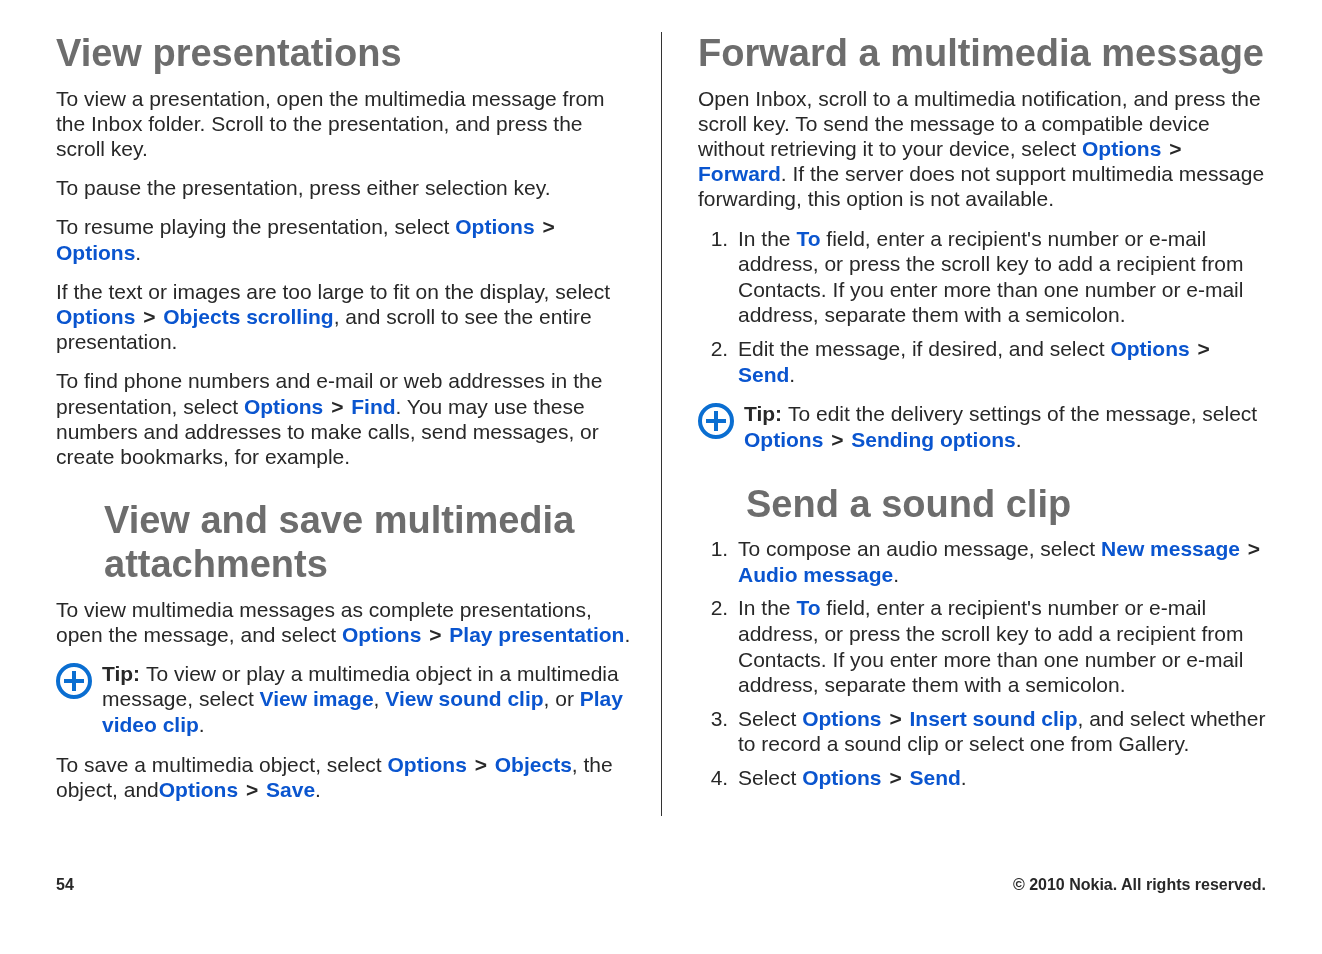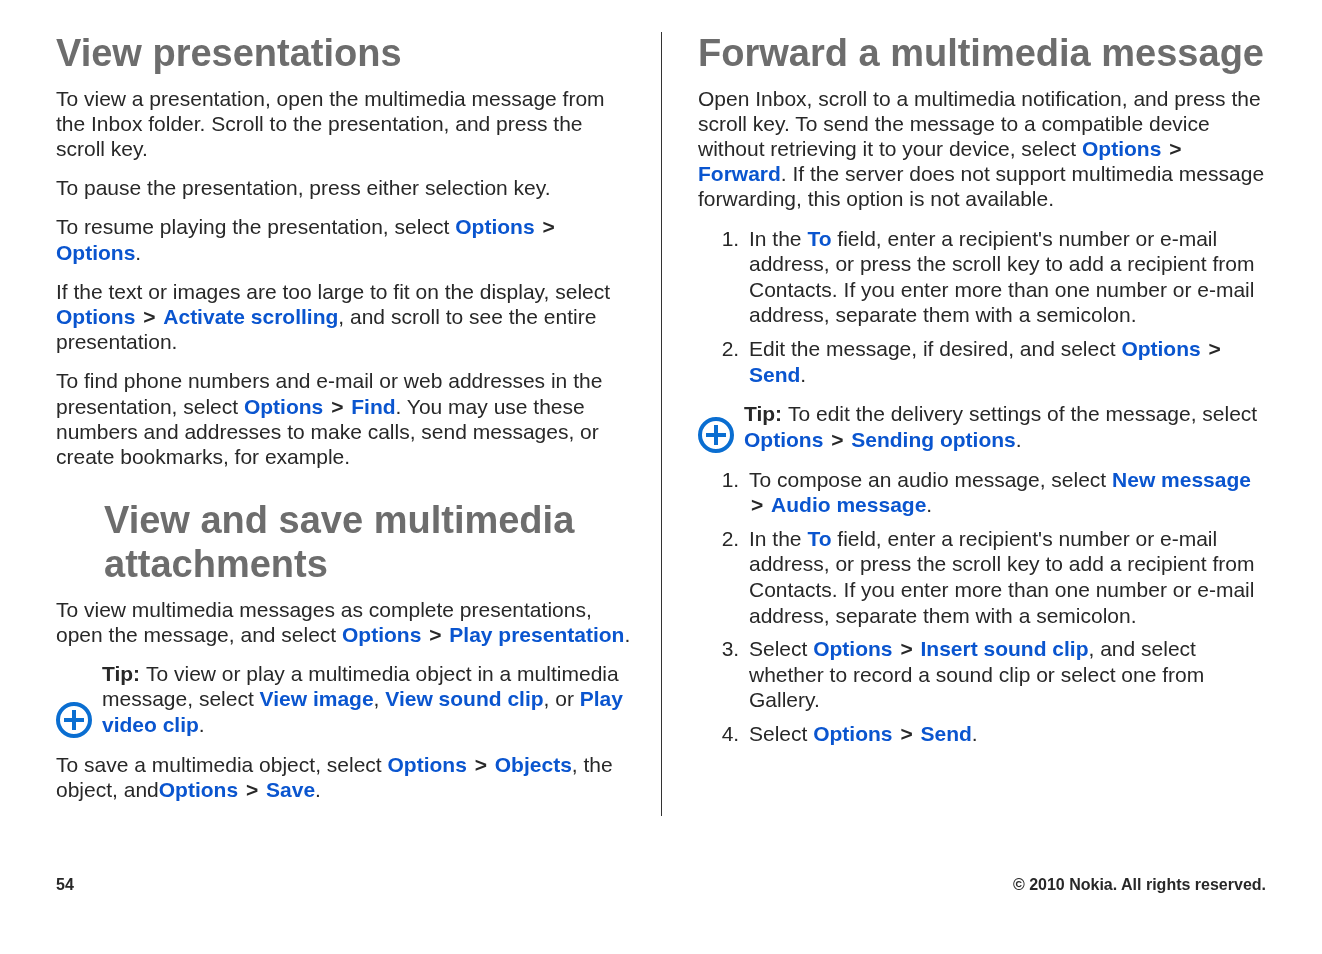"In the To field, enter" ol li { margin-left: 11px -> none }
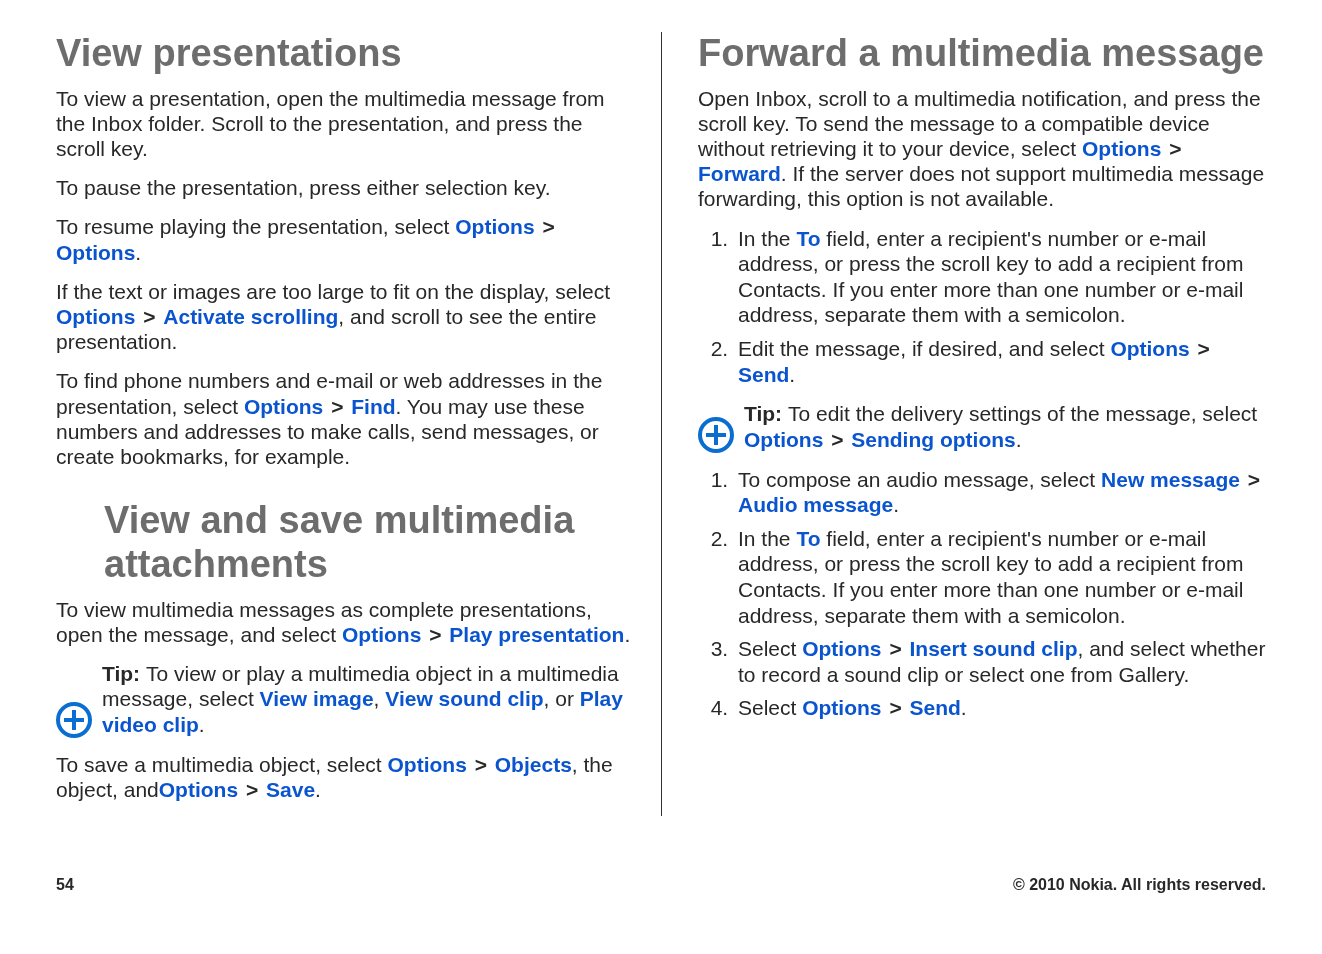"Activate scrolling" span.kw { text: Activate -> Objects }
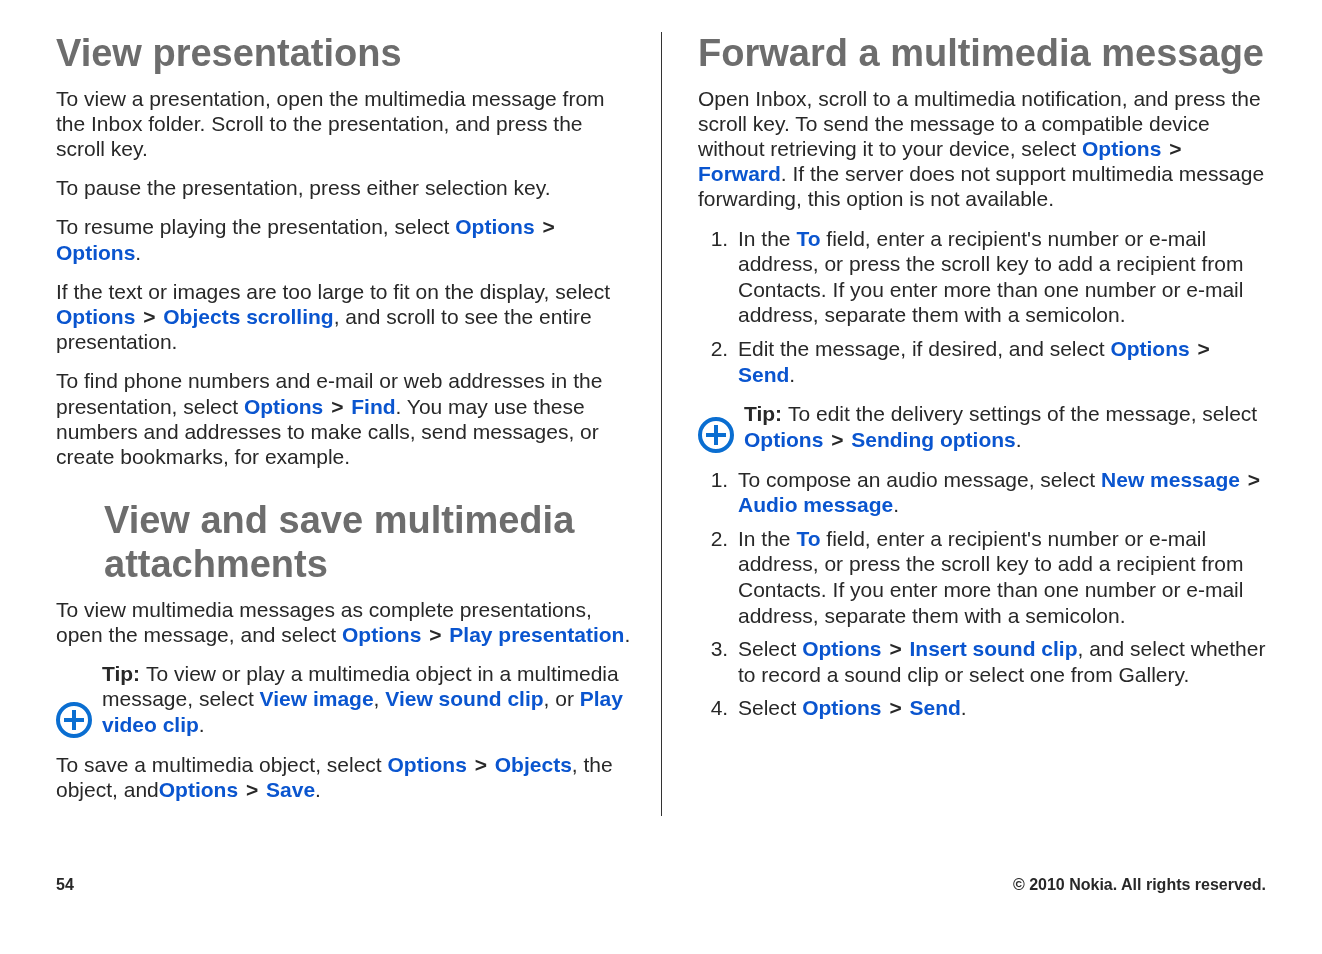"Tip: To edit the delivery" .tip { align-items: flex-end -> flex-start }
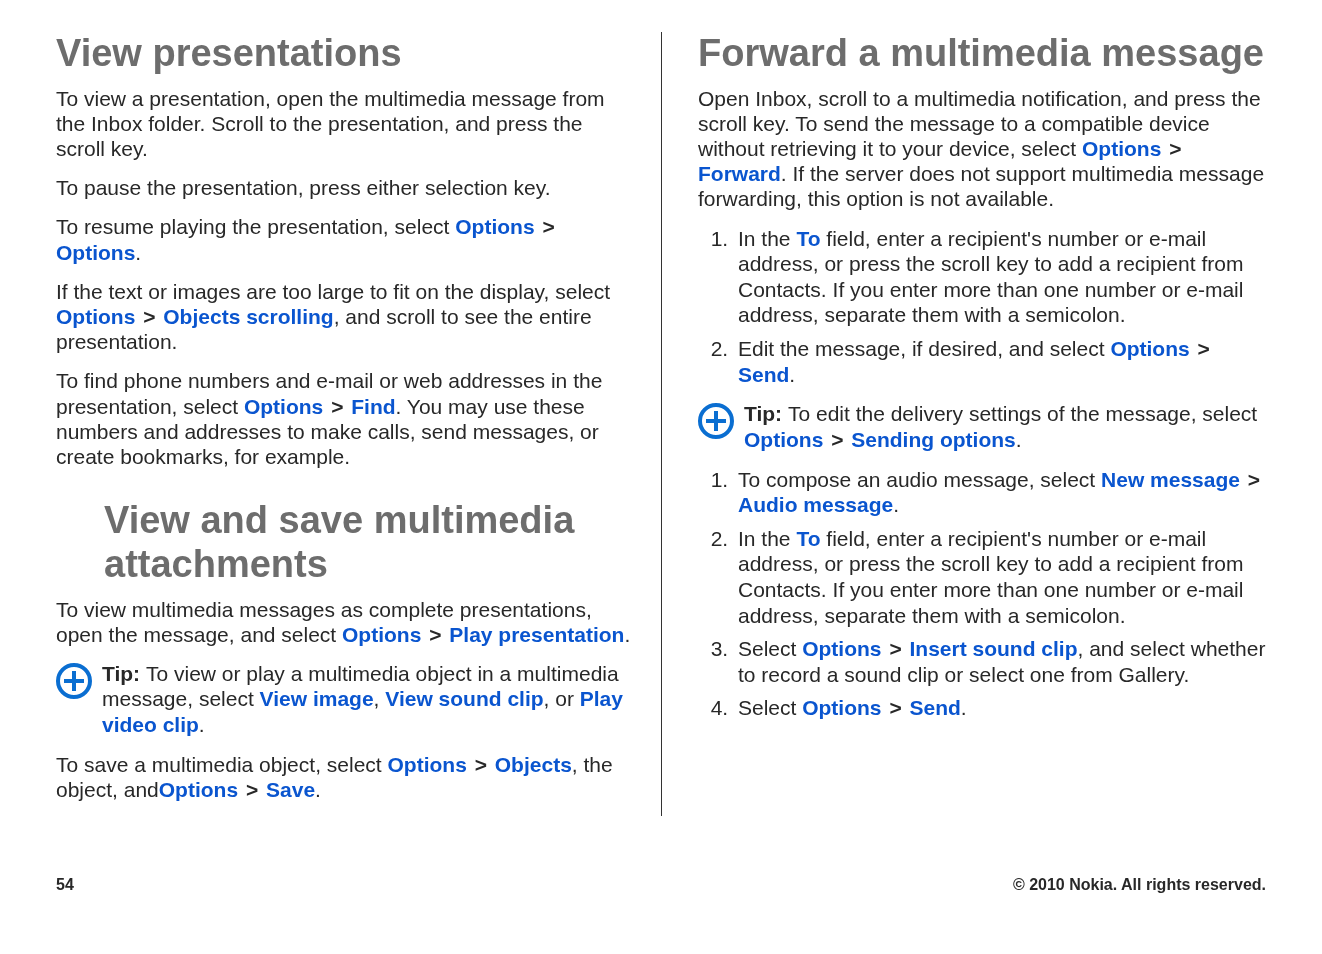"Send a sound clip" h1.mt { html: none -> <h1>Send a sound clip</h1> }
